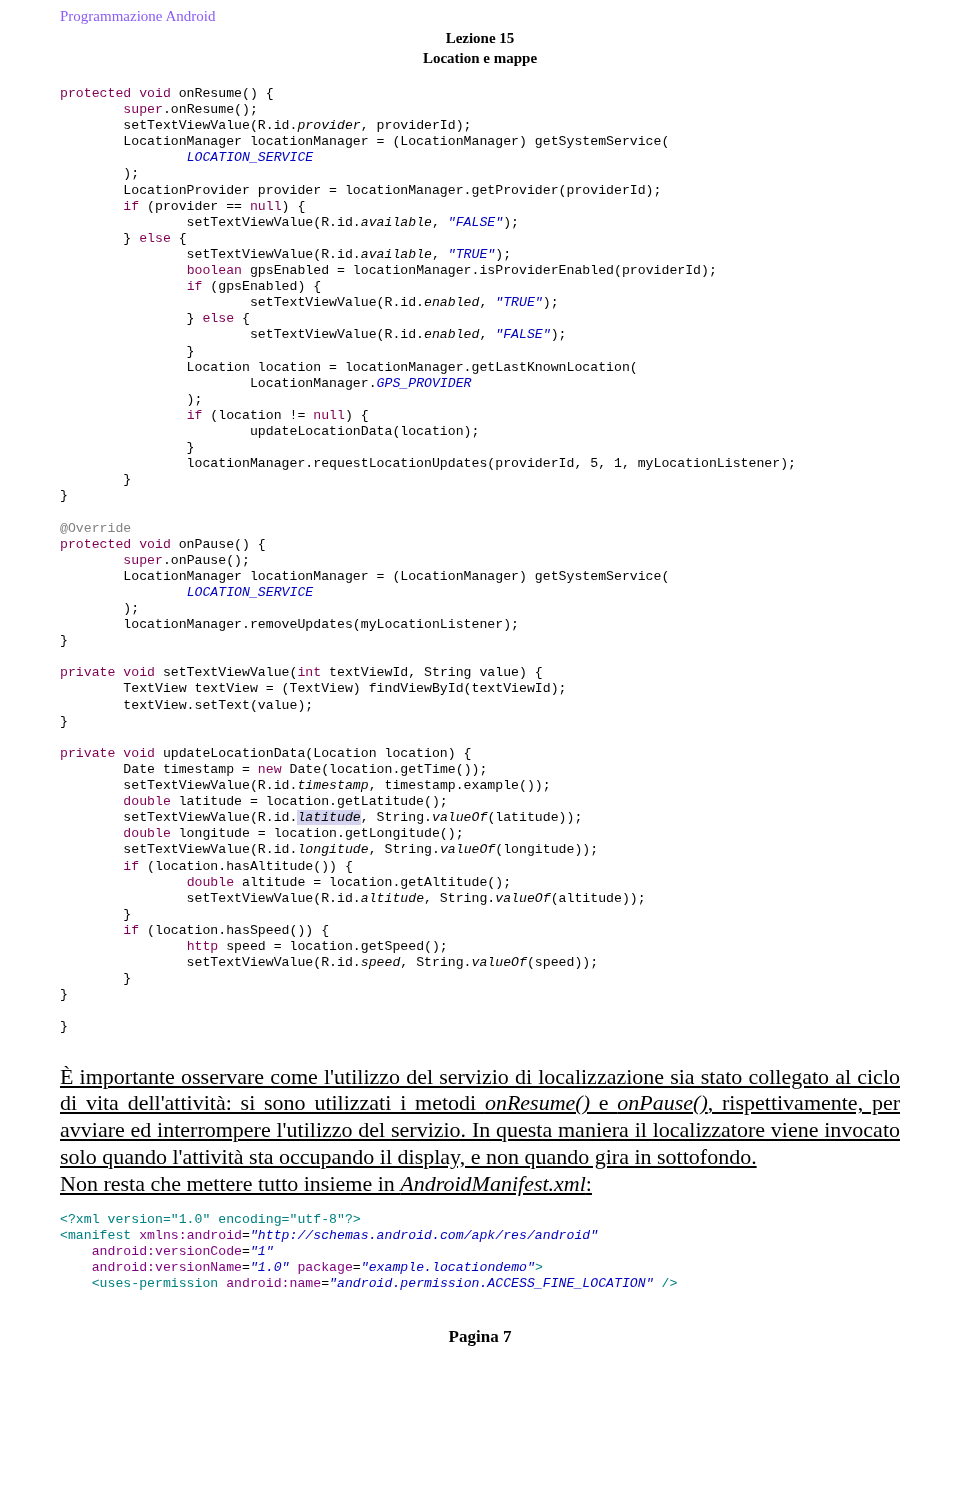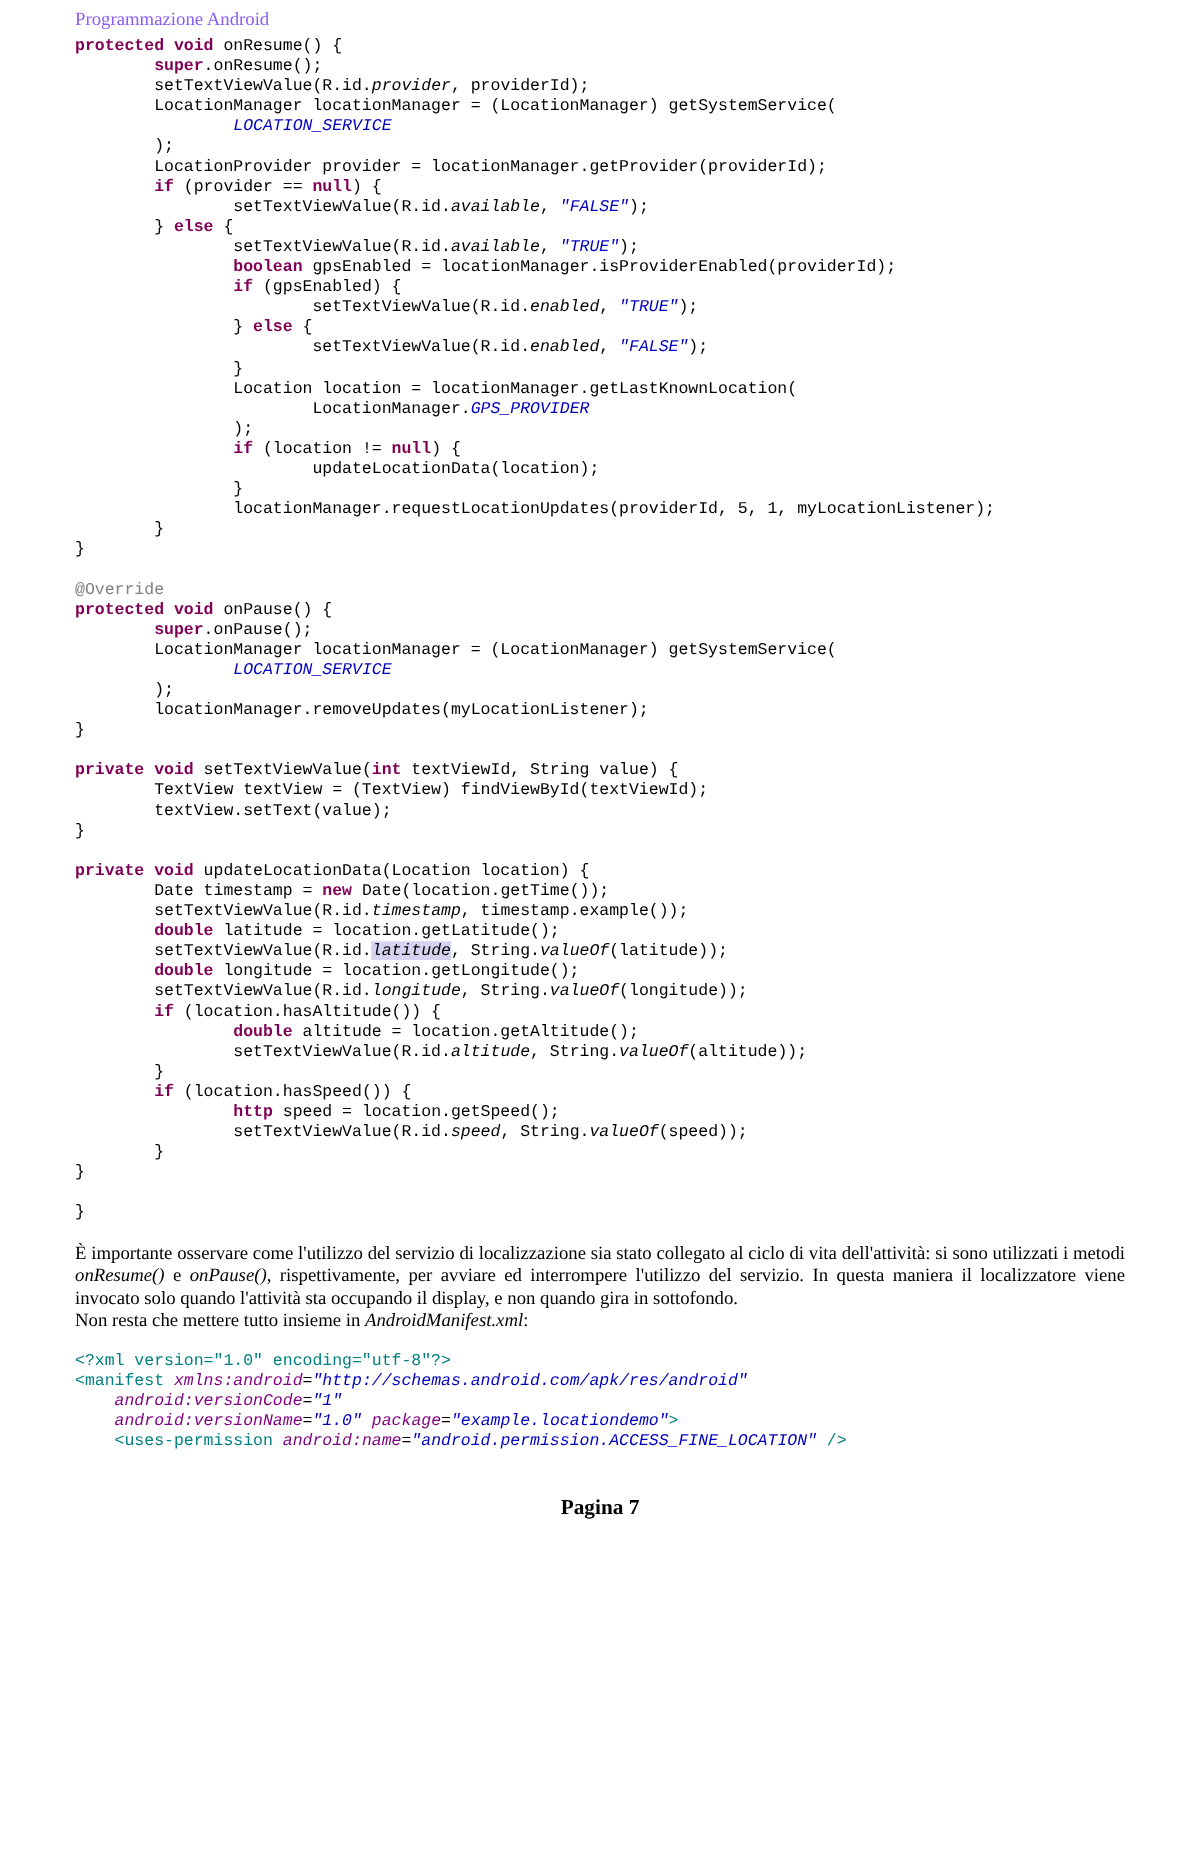"Lezione 15" div.subhead { html: none -> <div> <span>Lezione 15</span><br> <span>Location e mappe</span> </div> }
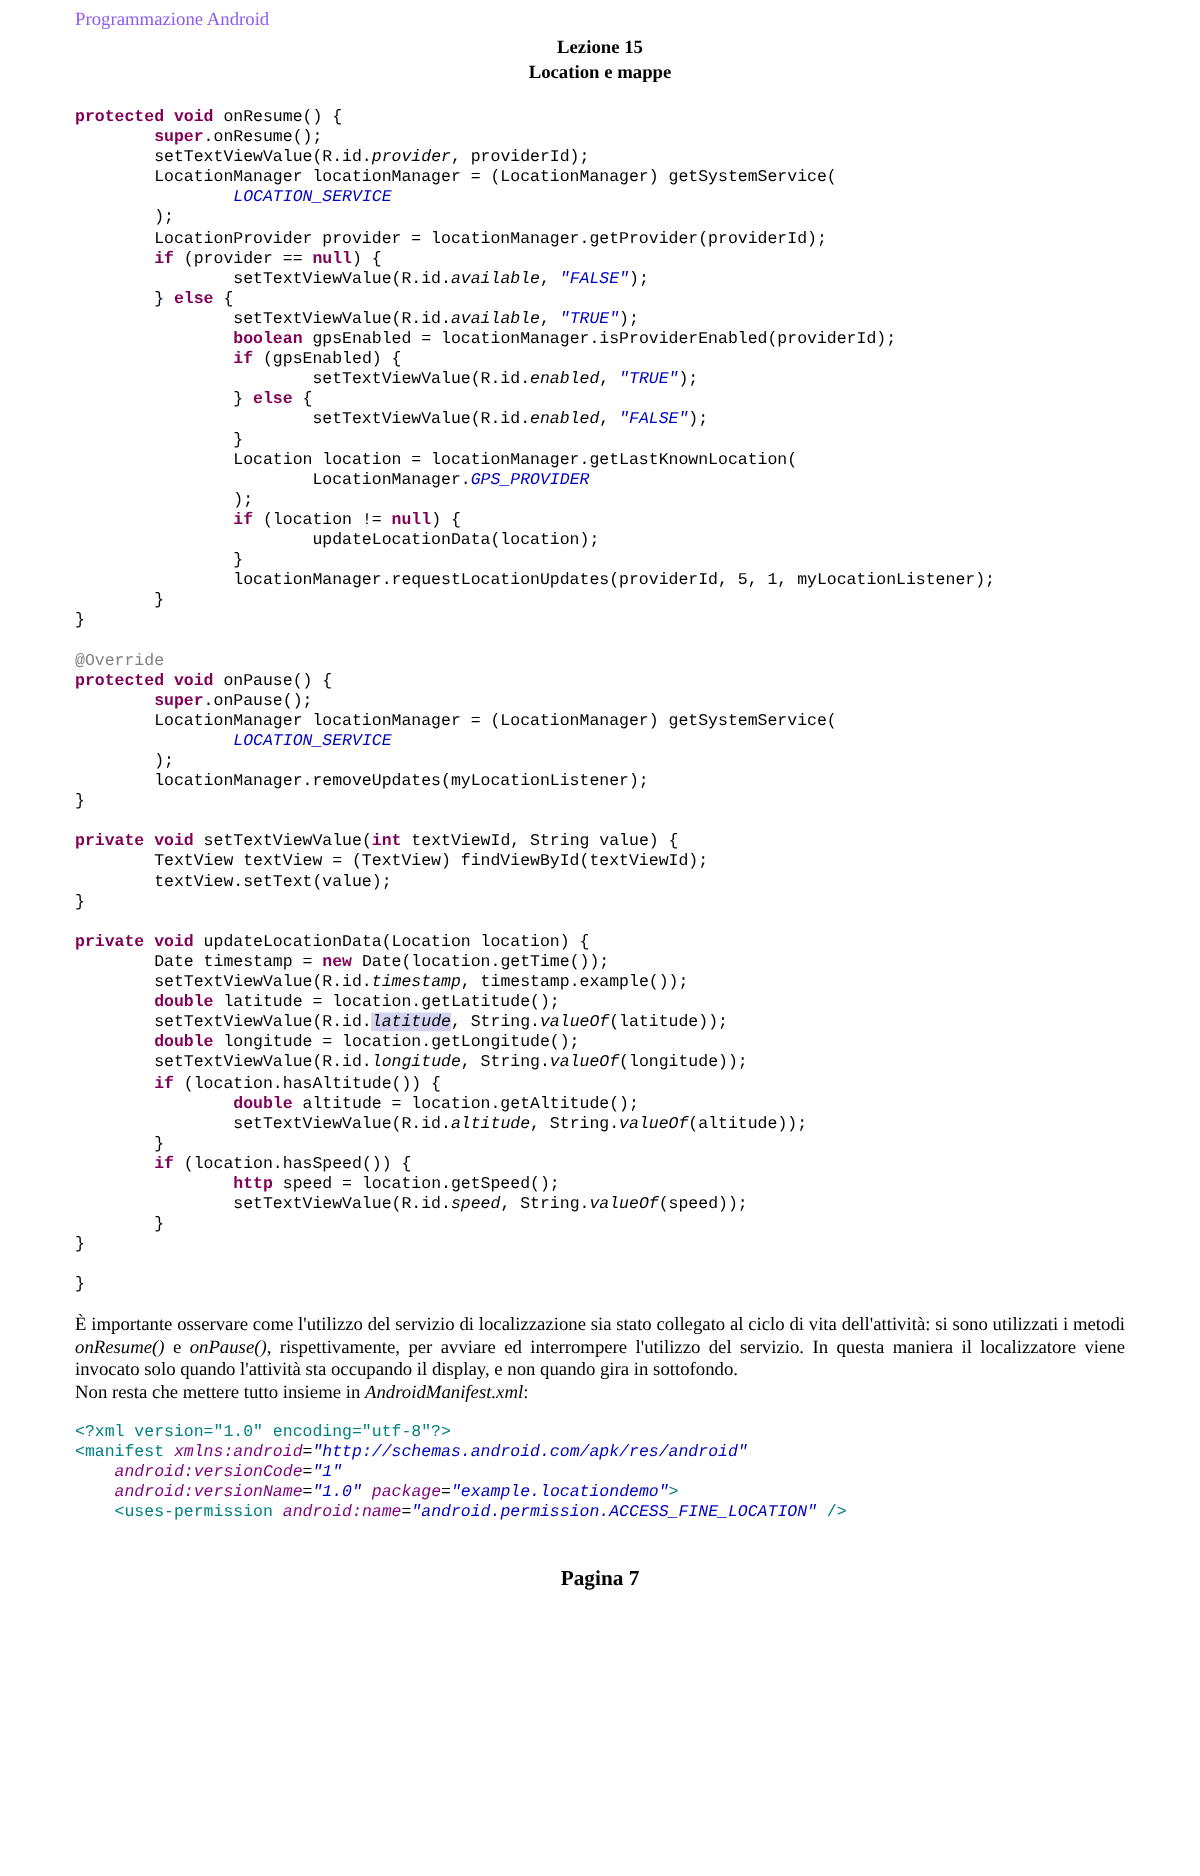"protected void" .kw { font-weight: bold -> normal }
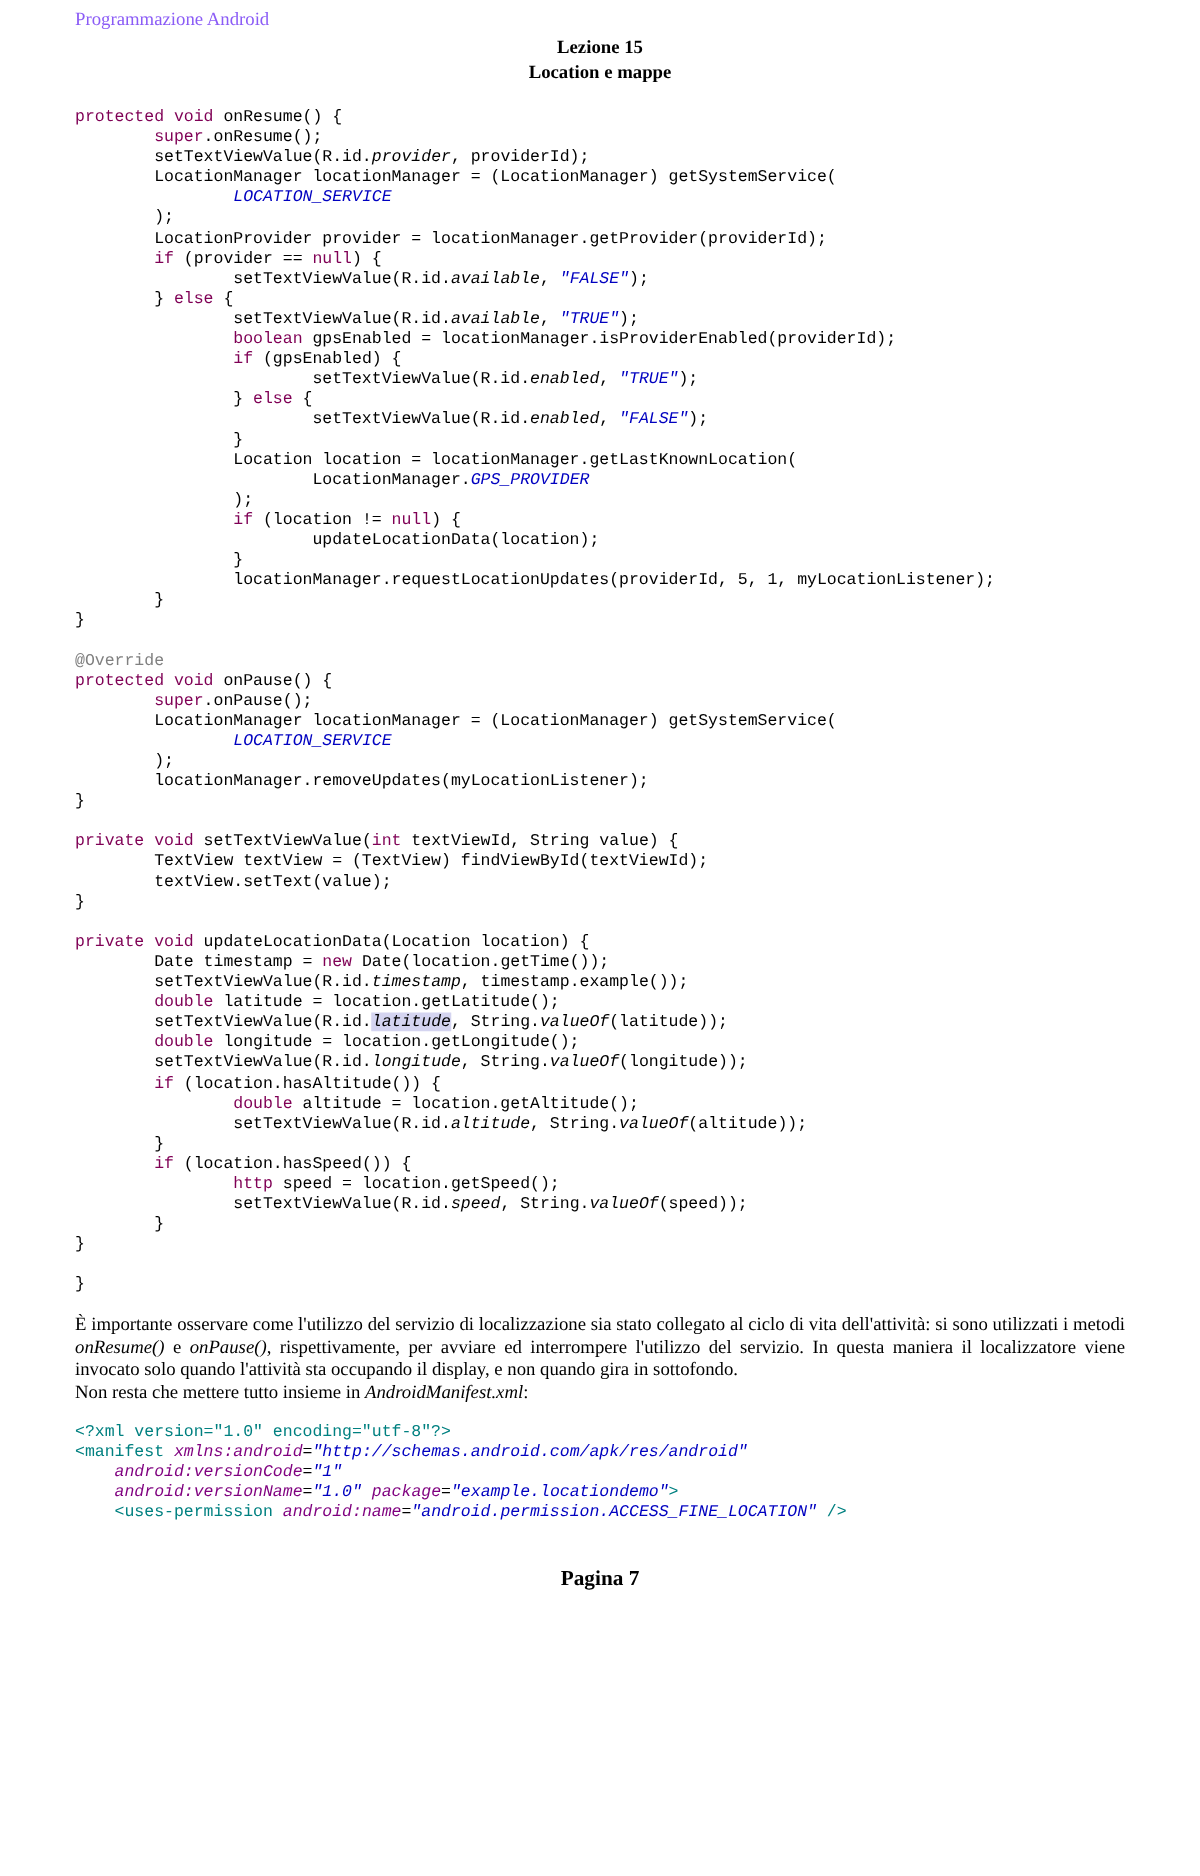"È importante osservare come l'utilizzo" .paragraph { font-size: 15px -> 22px; margin-top: 15px -> 28px; text-decoration: none -> underline }
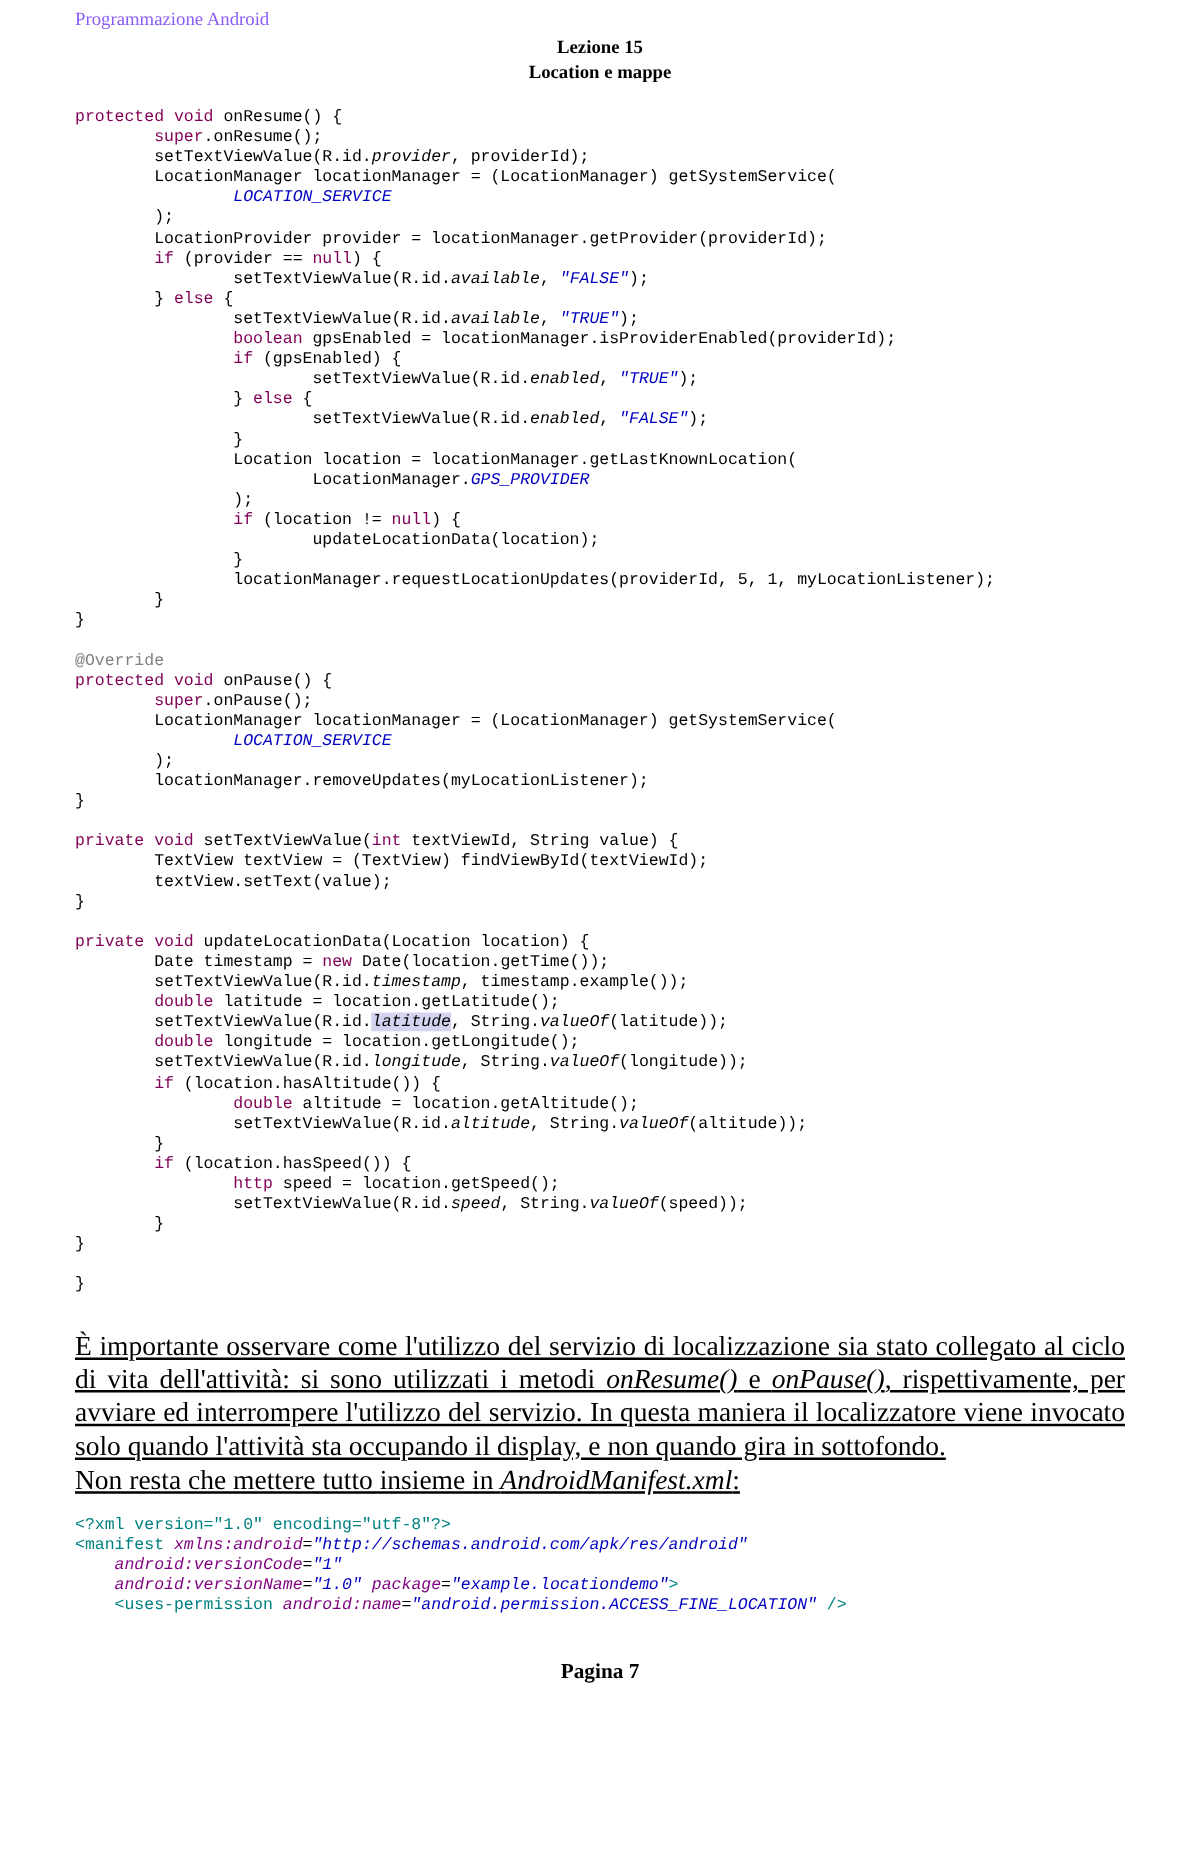"xmlns:android" .xmlattr { font-style: italic -> none }
